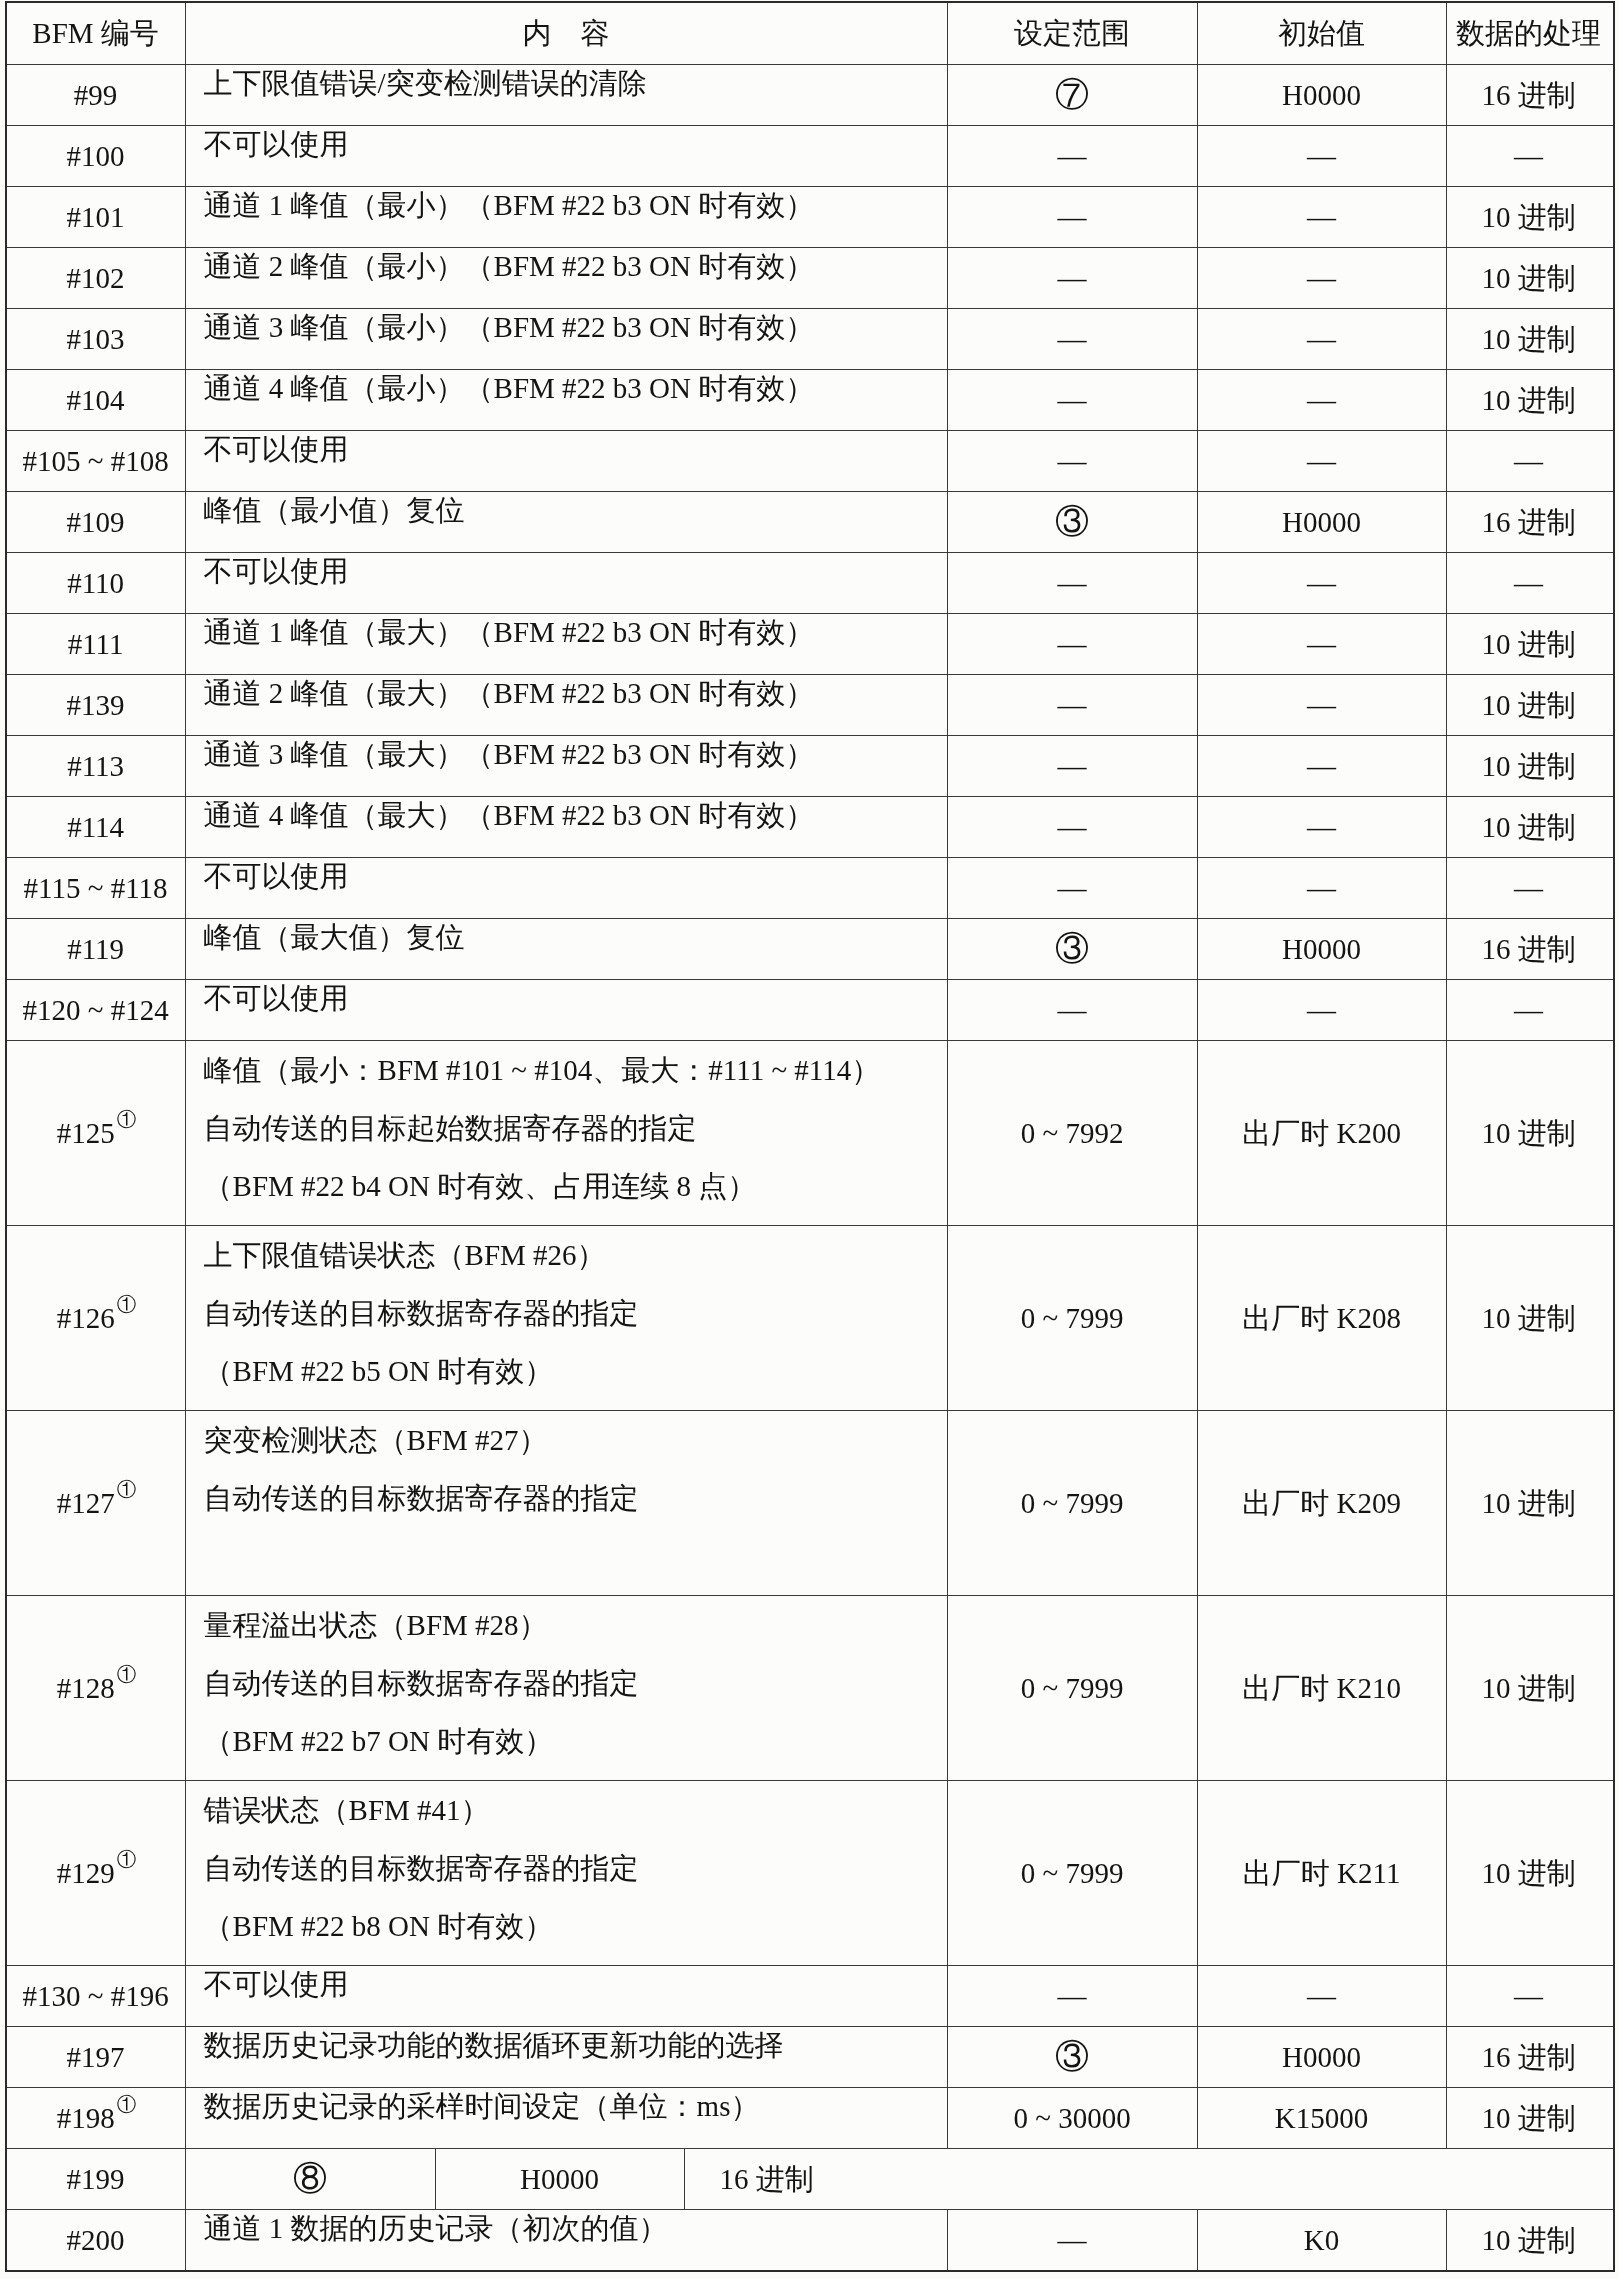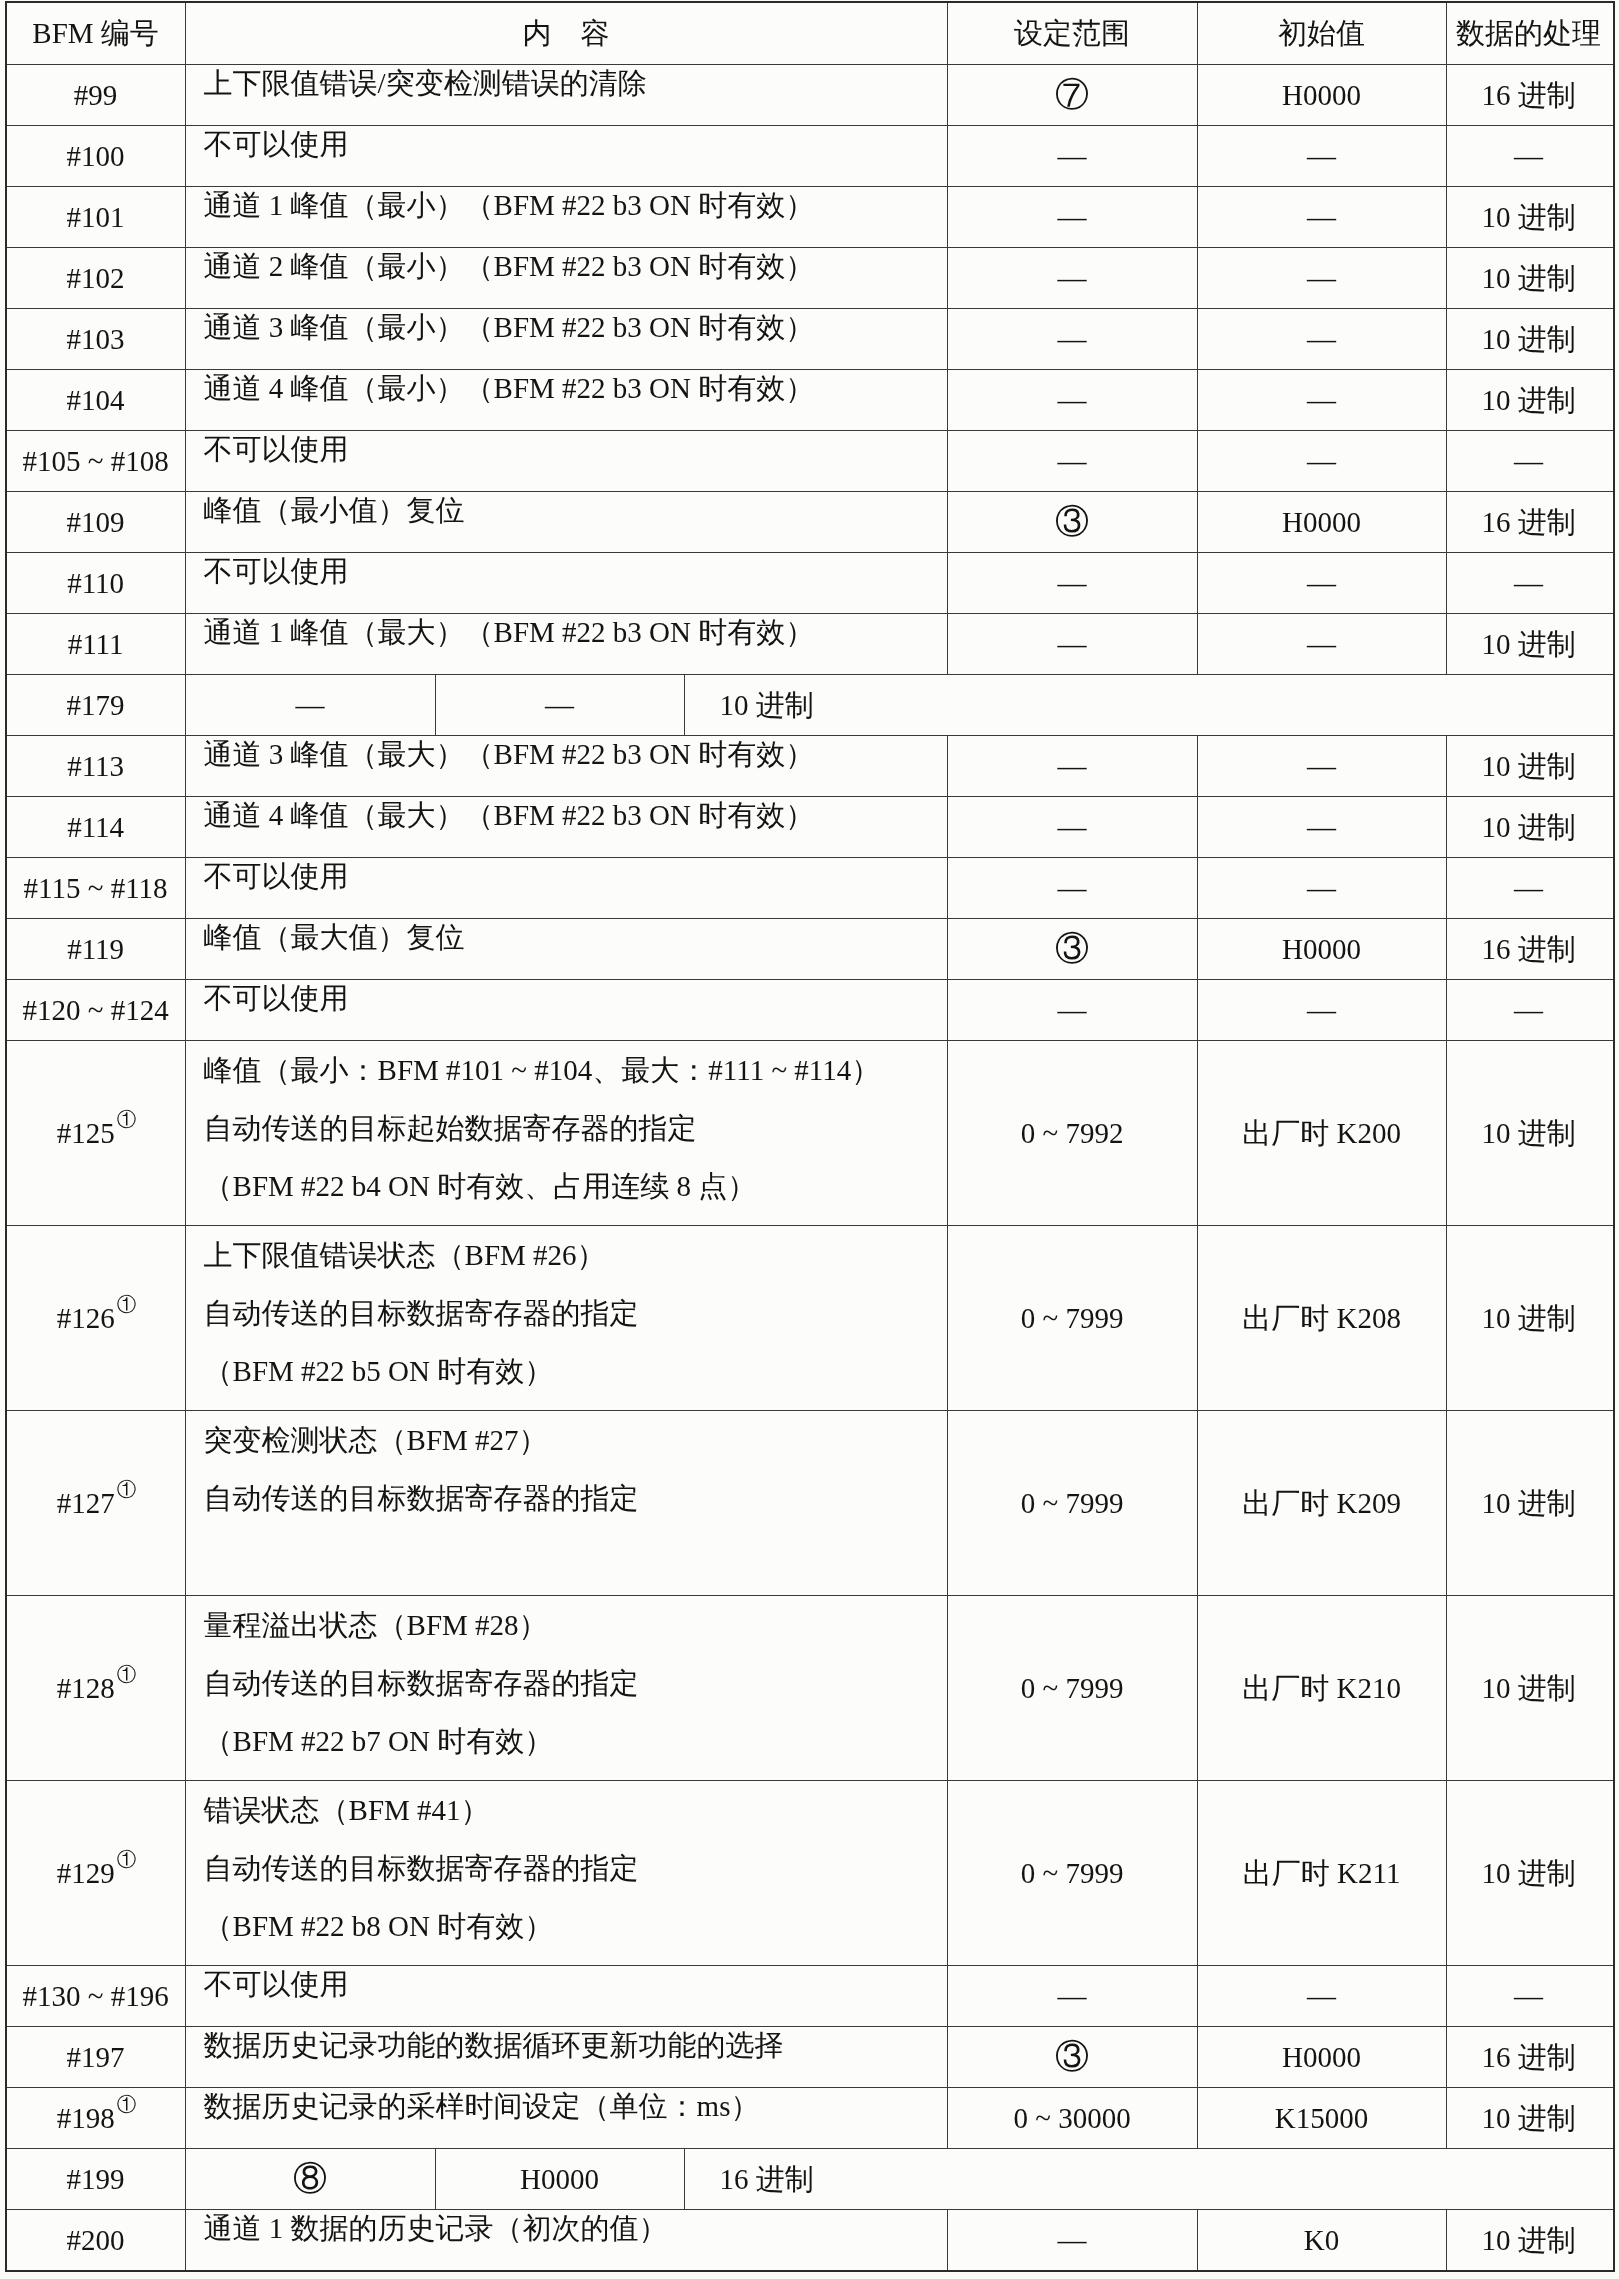"#179" span.idtxt { text: 179 -> 139 }
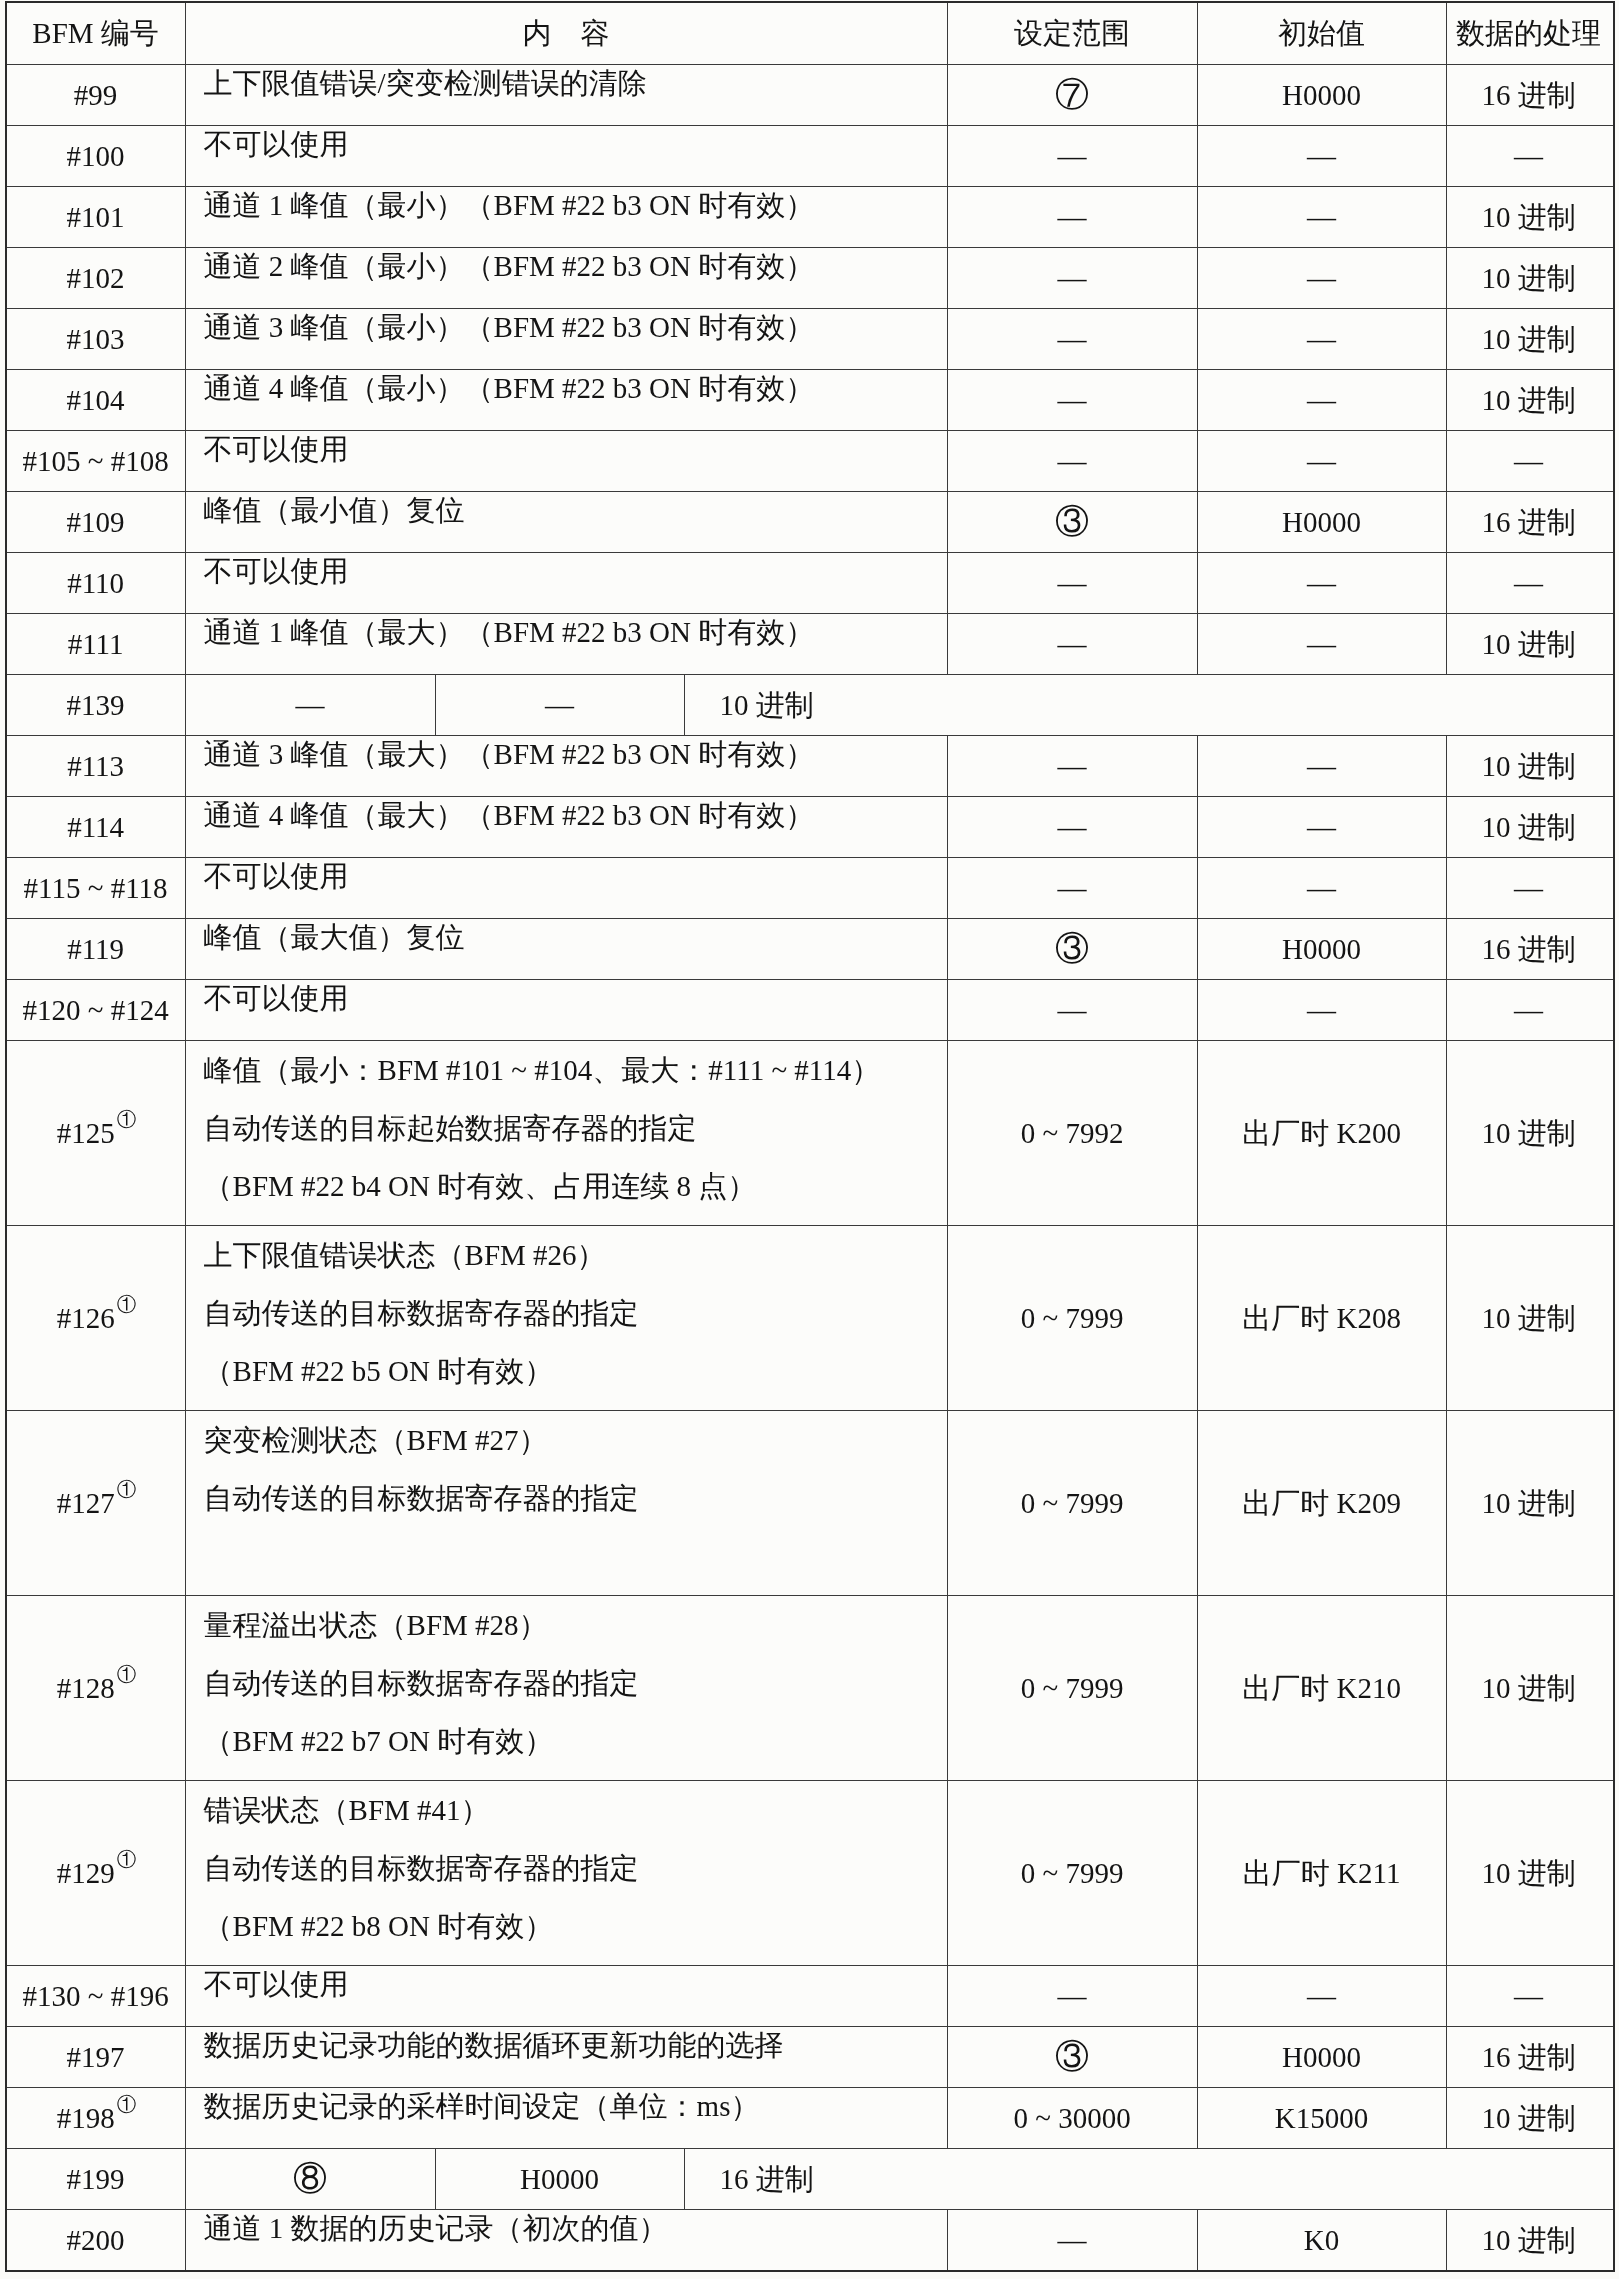"通道 2 峰值（最大）（BFM #22 b3" div.cell { html: none -> <div> <div>通道 2 峰值（最大）（BFM #22 b3 ON 时有效）</div> </div> }
